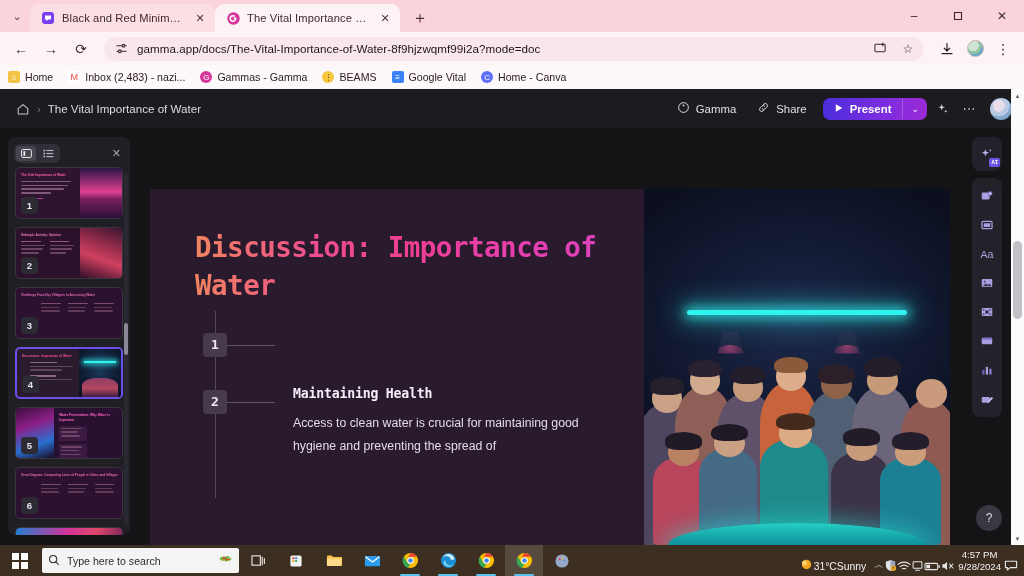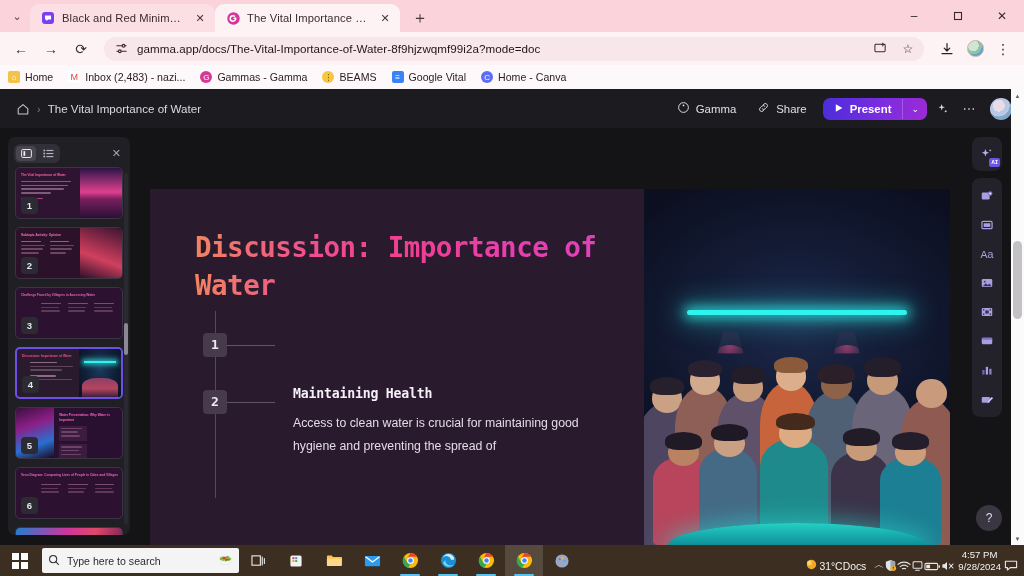"Docs" span { text: Docs -> Sunny }
